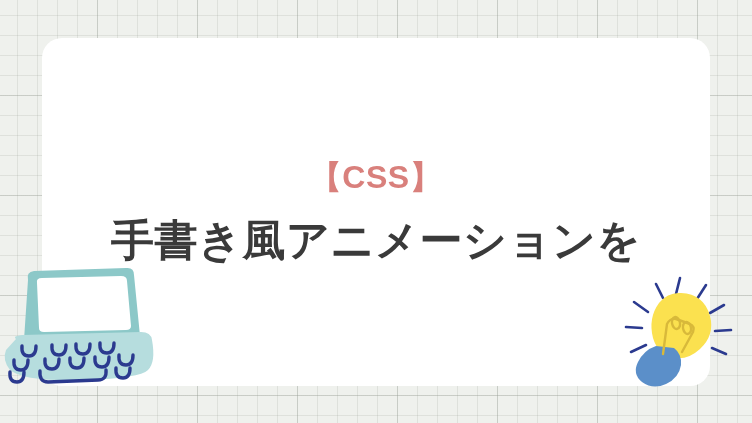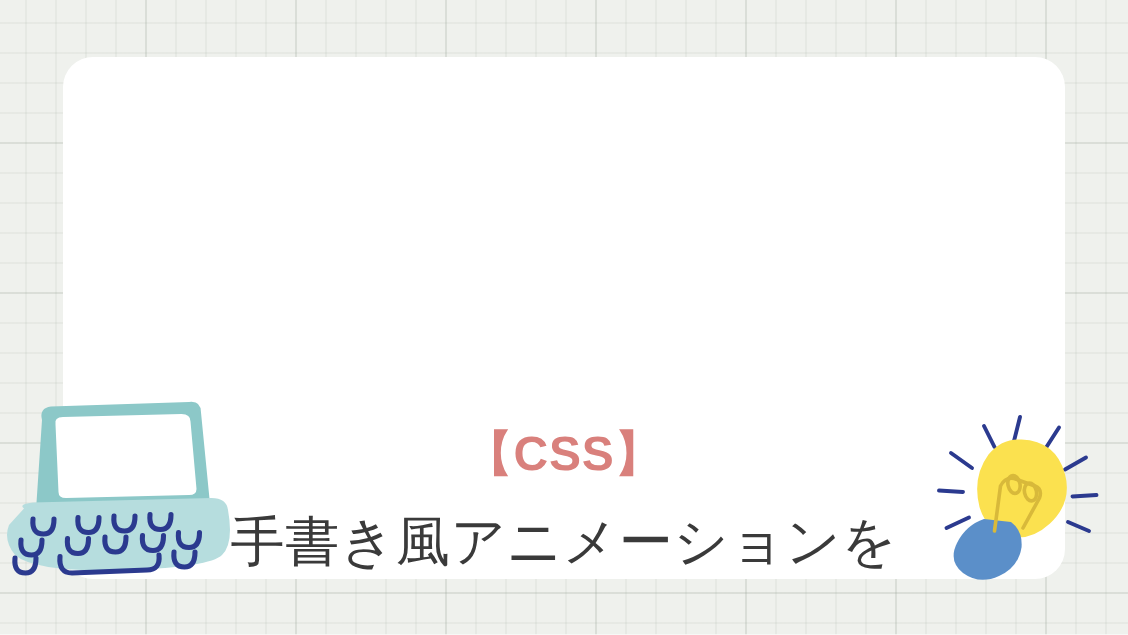"【CSS】" #title-block { justify-content: flex-end -> center }
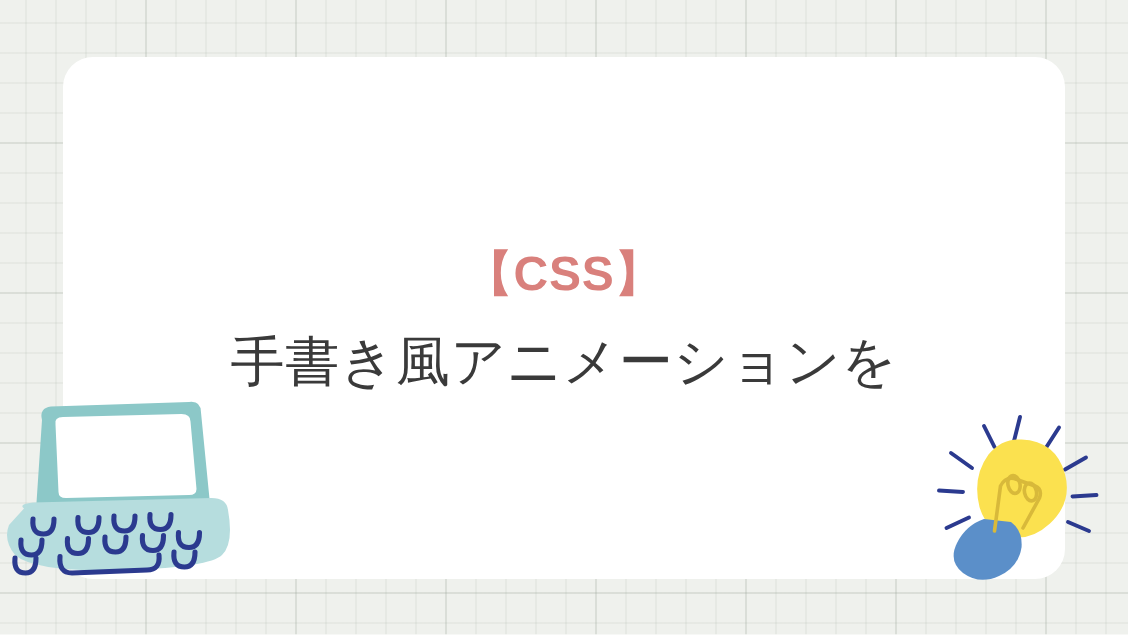"手書き風アニメーションを" .headline-line { font-size: 36px -> 43px; font-weight: 400 -> 700 }
